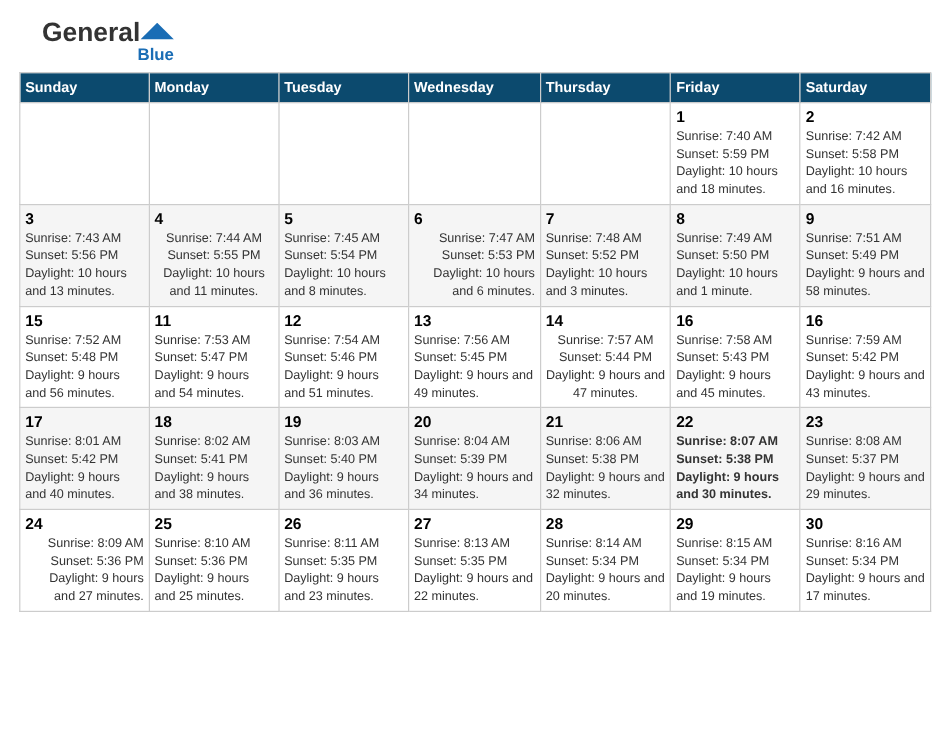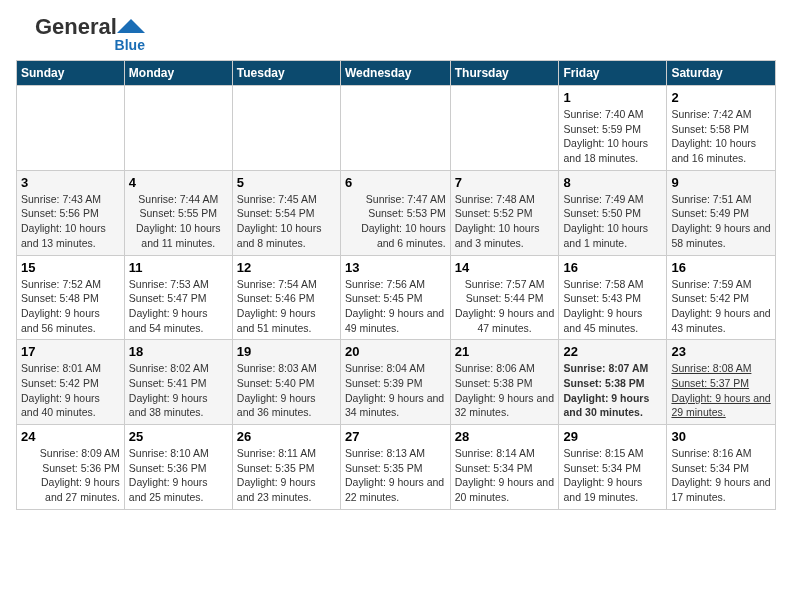"Sunrise: 8:08 AM" div.day-info { text-decoration: underline -> none }
